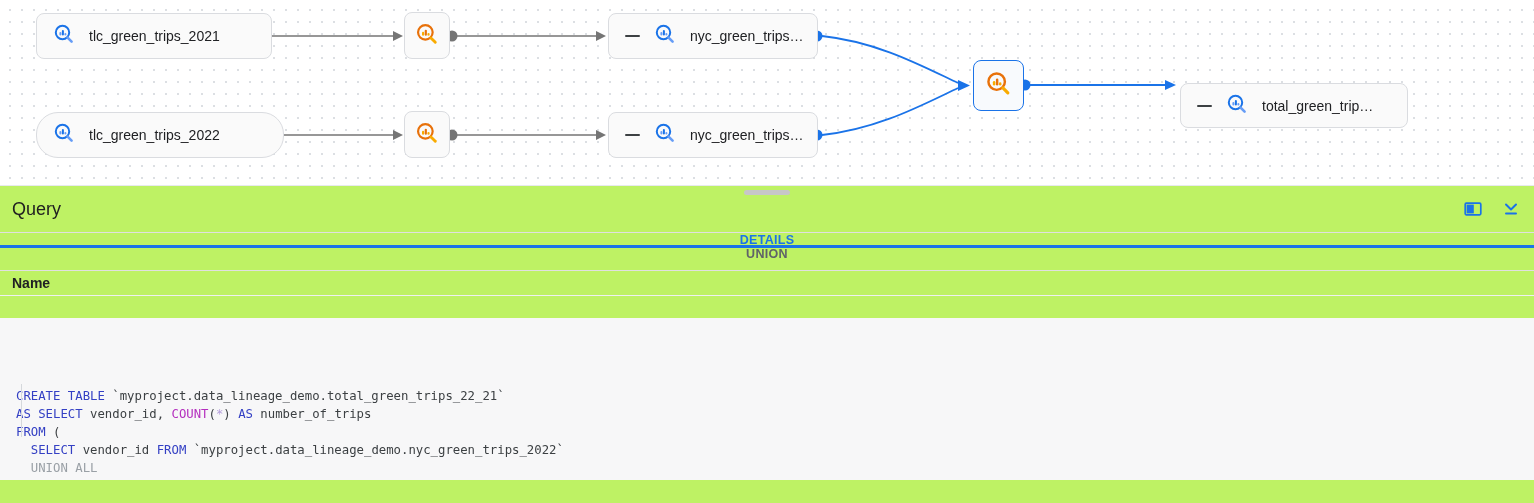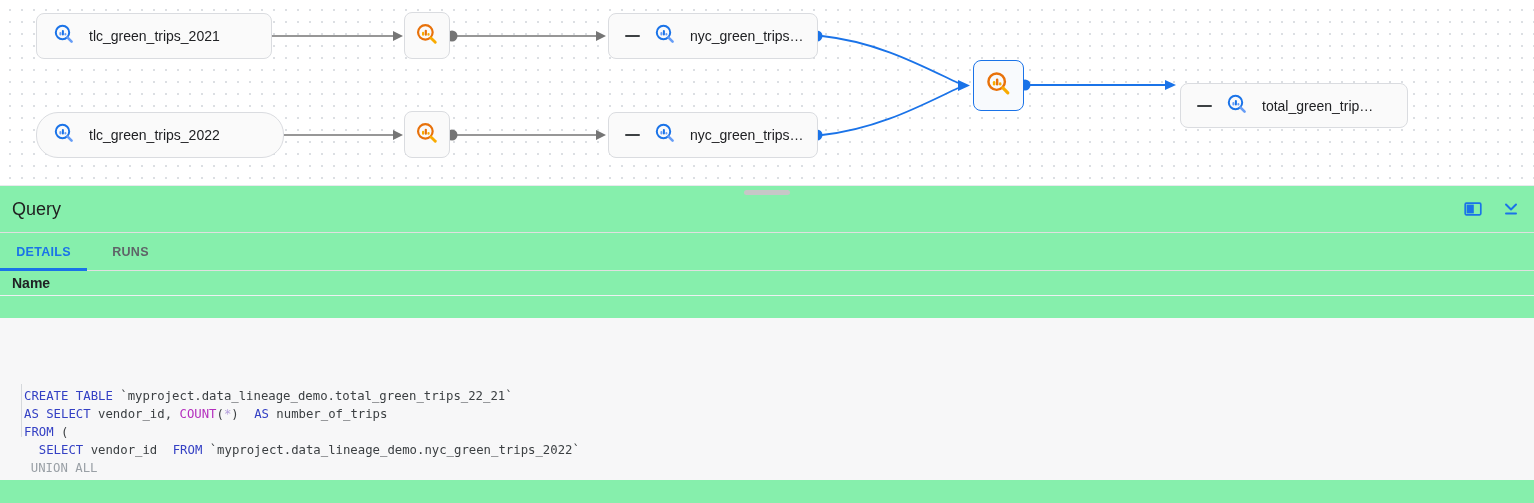"Query" .panel { background: #86efac -> #bef264 }
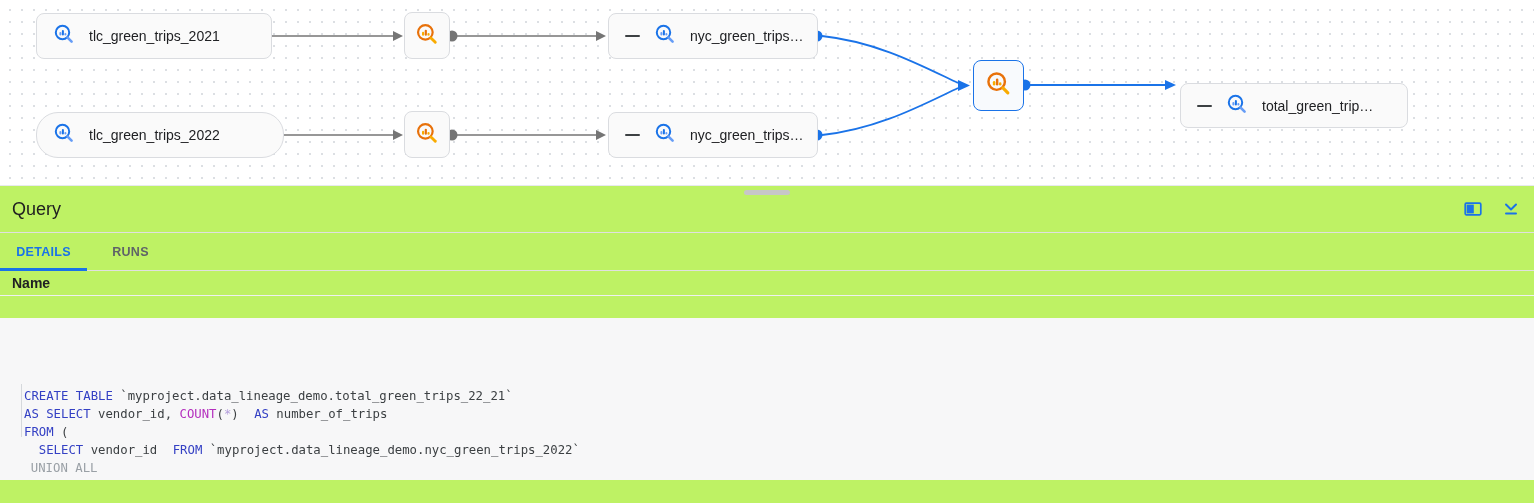"DETAILS" .tabbar { flex-direction: none -> column }
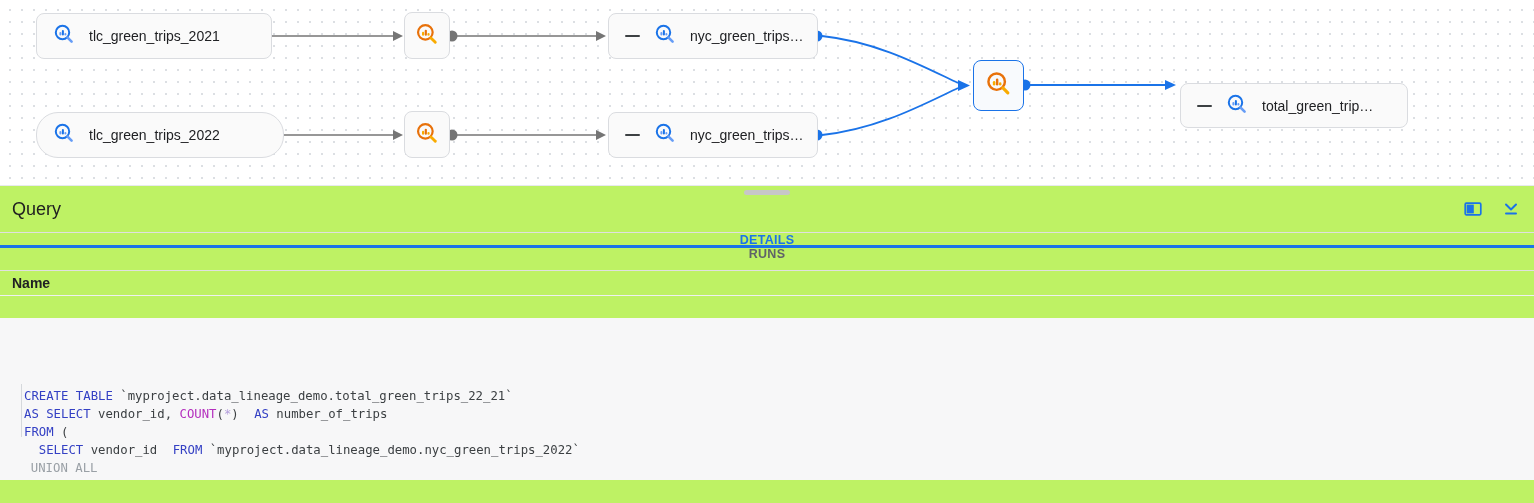"RUNS" div.tab { text: RUNS -> UNION }
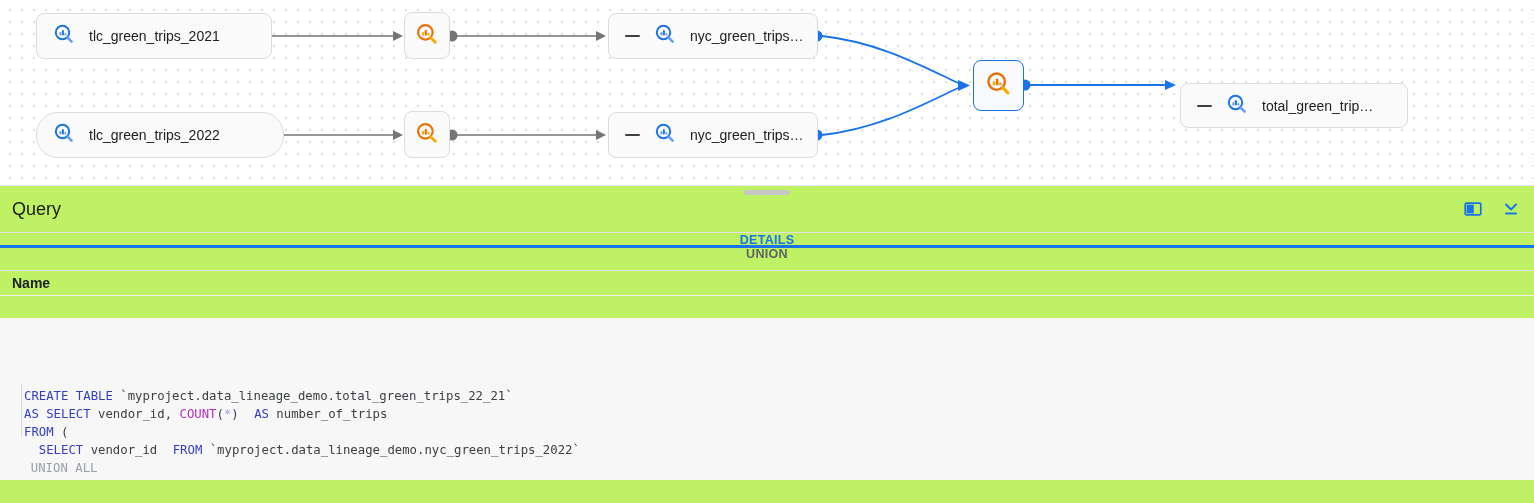"CREATE TABLE" .tk-kw { margin-left: 8px -> none }
